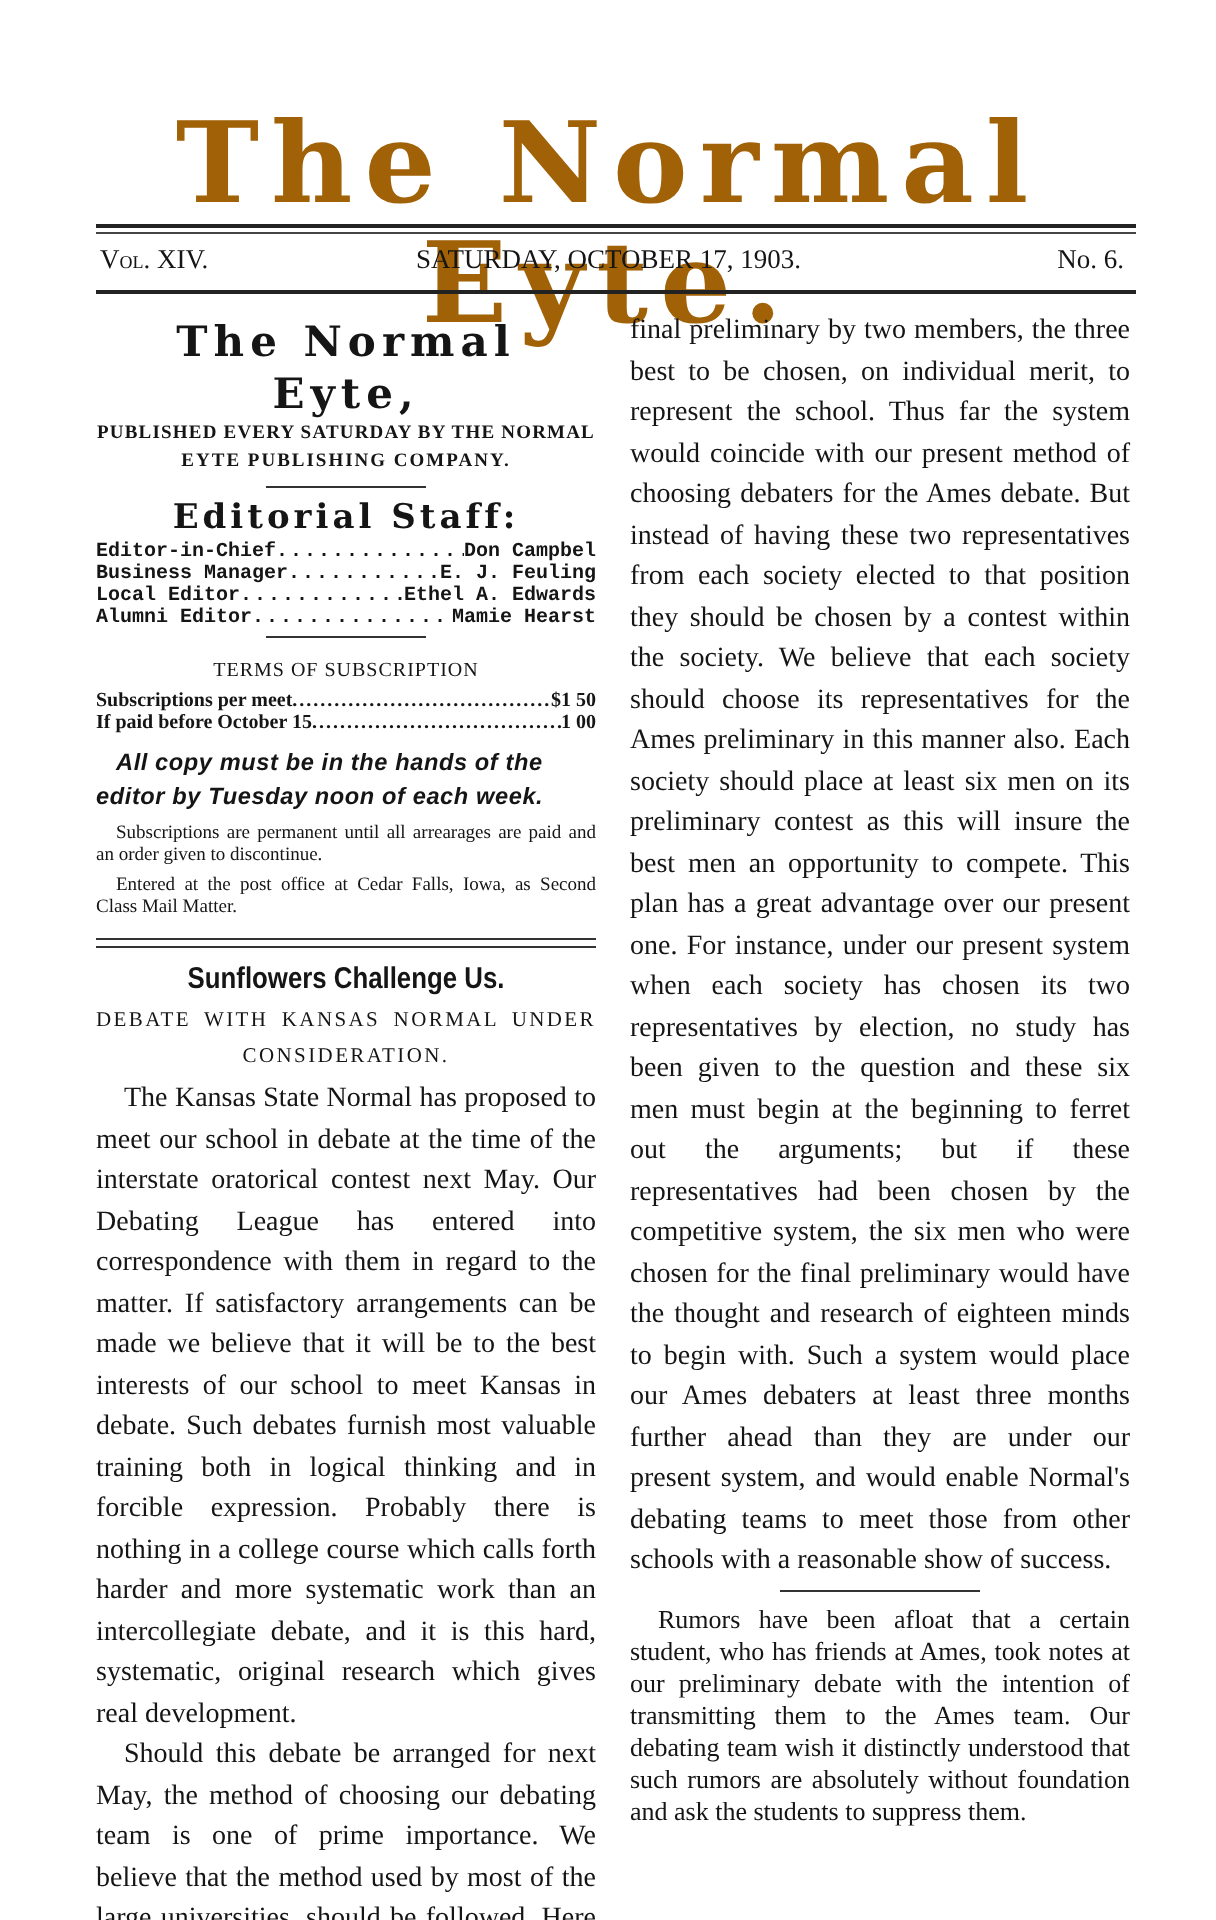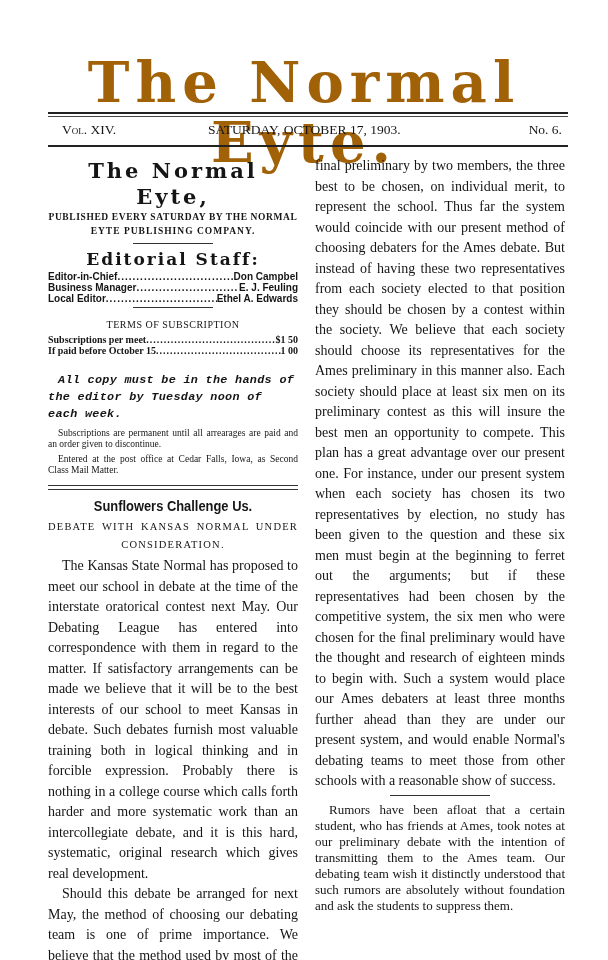"Vol. XIV." .vol { left: 14px -> 2px }
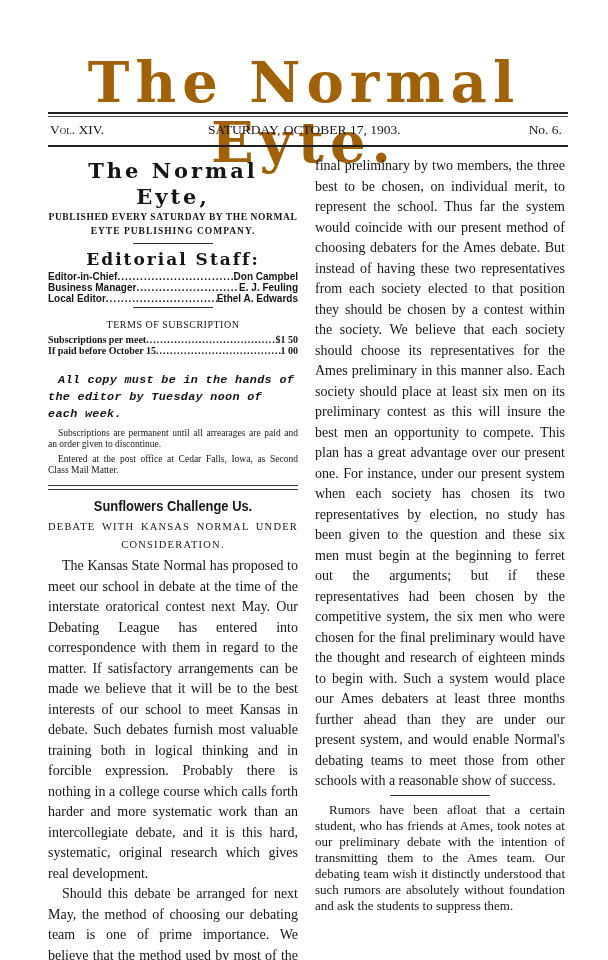"Editor-in-Chief" .staff-list { font-family: Liberation Sans, sans-serif -> Liberation Mono, monospace }
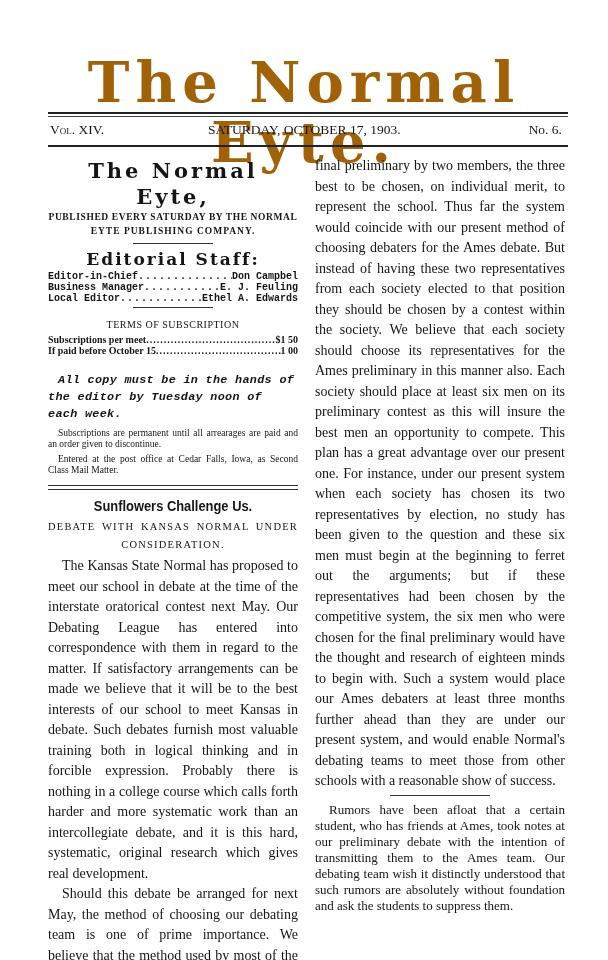"Alumni Editor" div.staff-row { html: none -> <div> <span>Alumni Editor</span> <span></span> <span>Mamie Hearst</span> </div> }
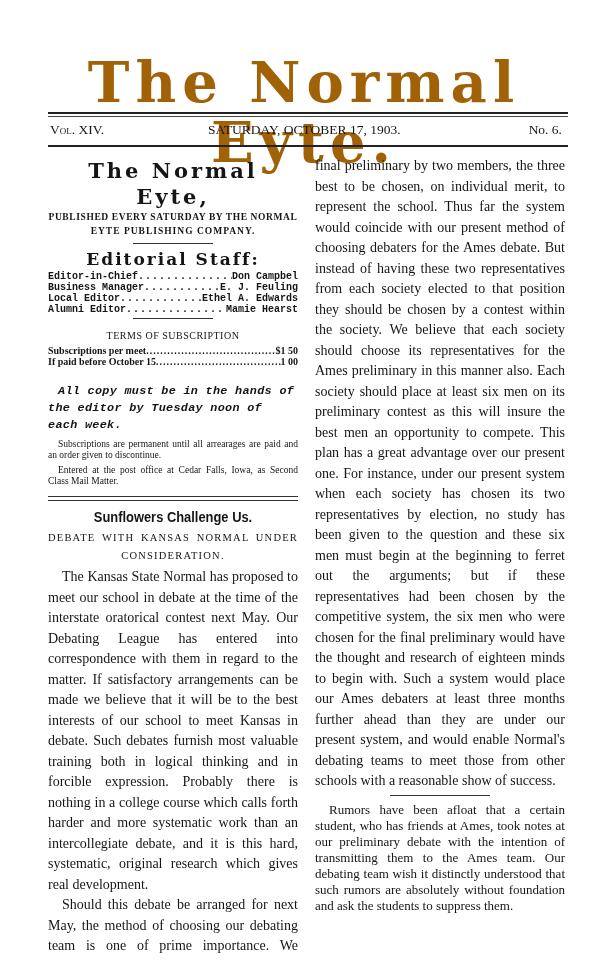"All copy must be in" .copy-notice { font-family: Liberation Mono, monospace -> Liberation Sans, sans-serif; margin-top: 16px -> 6px }
